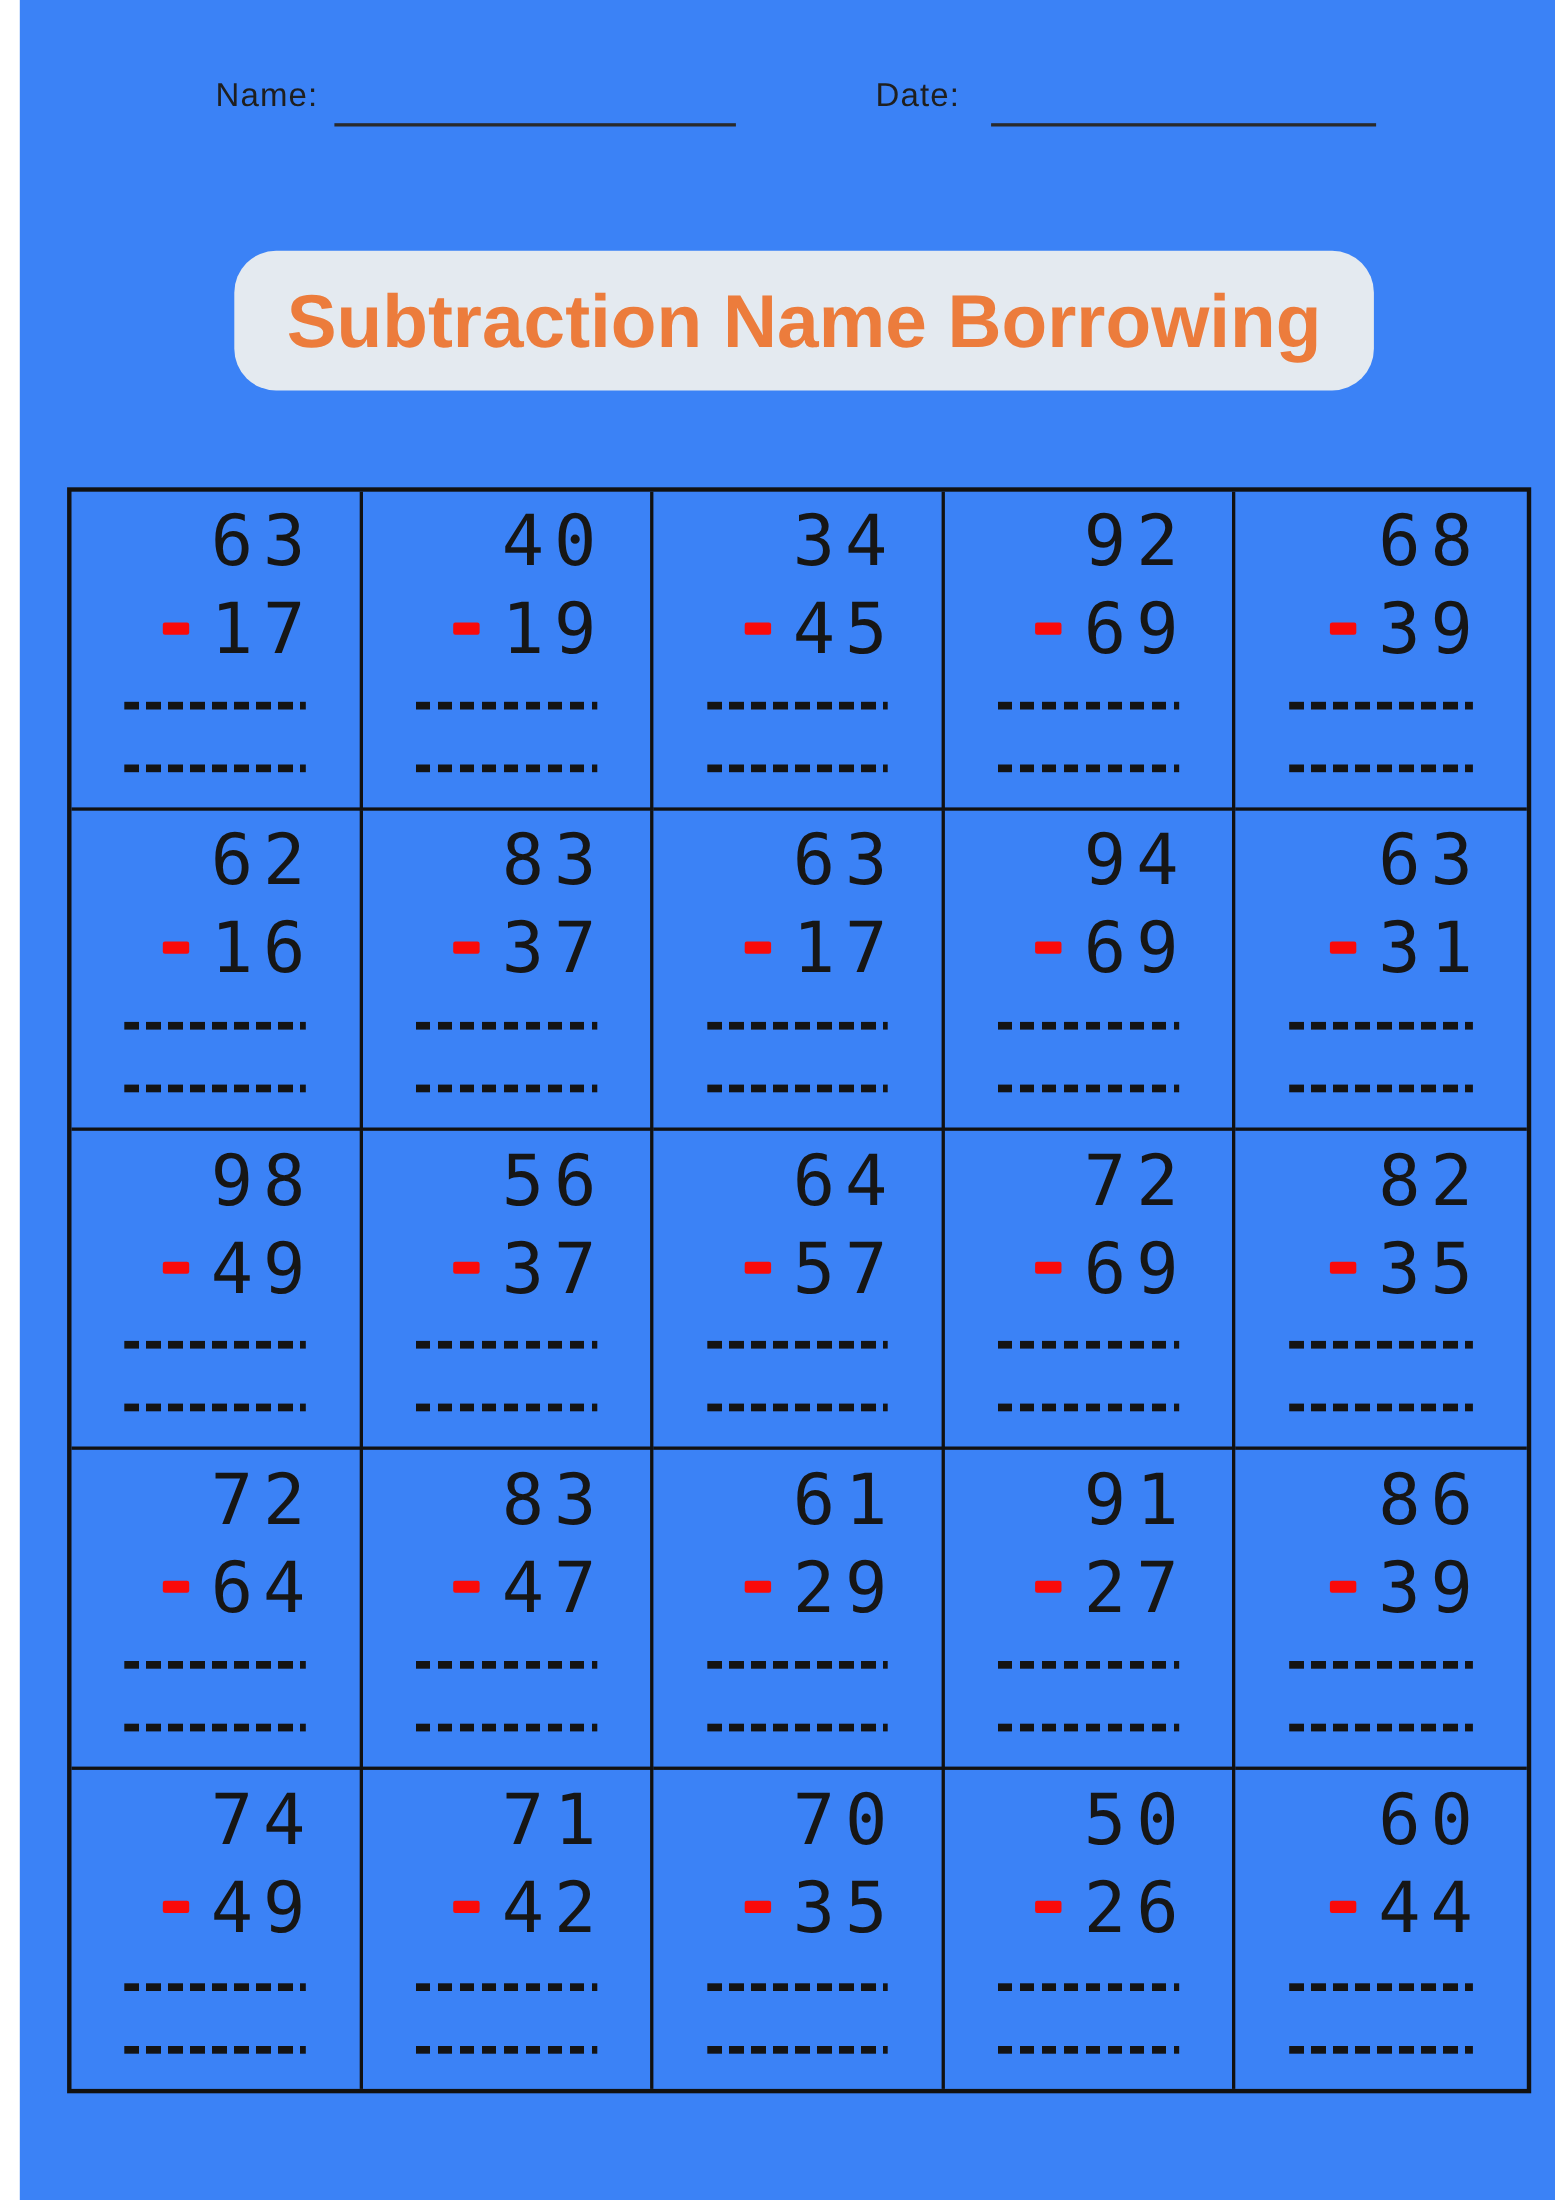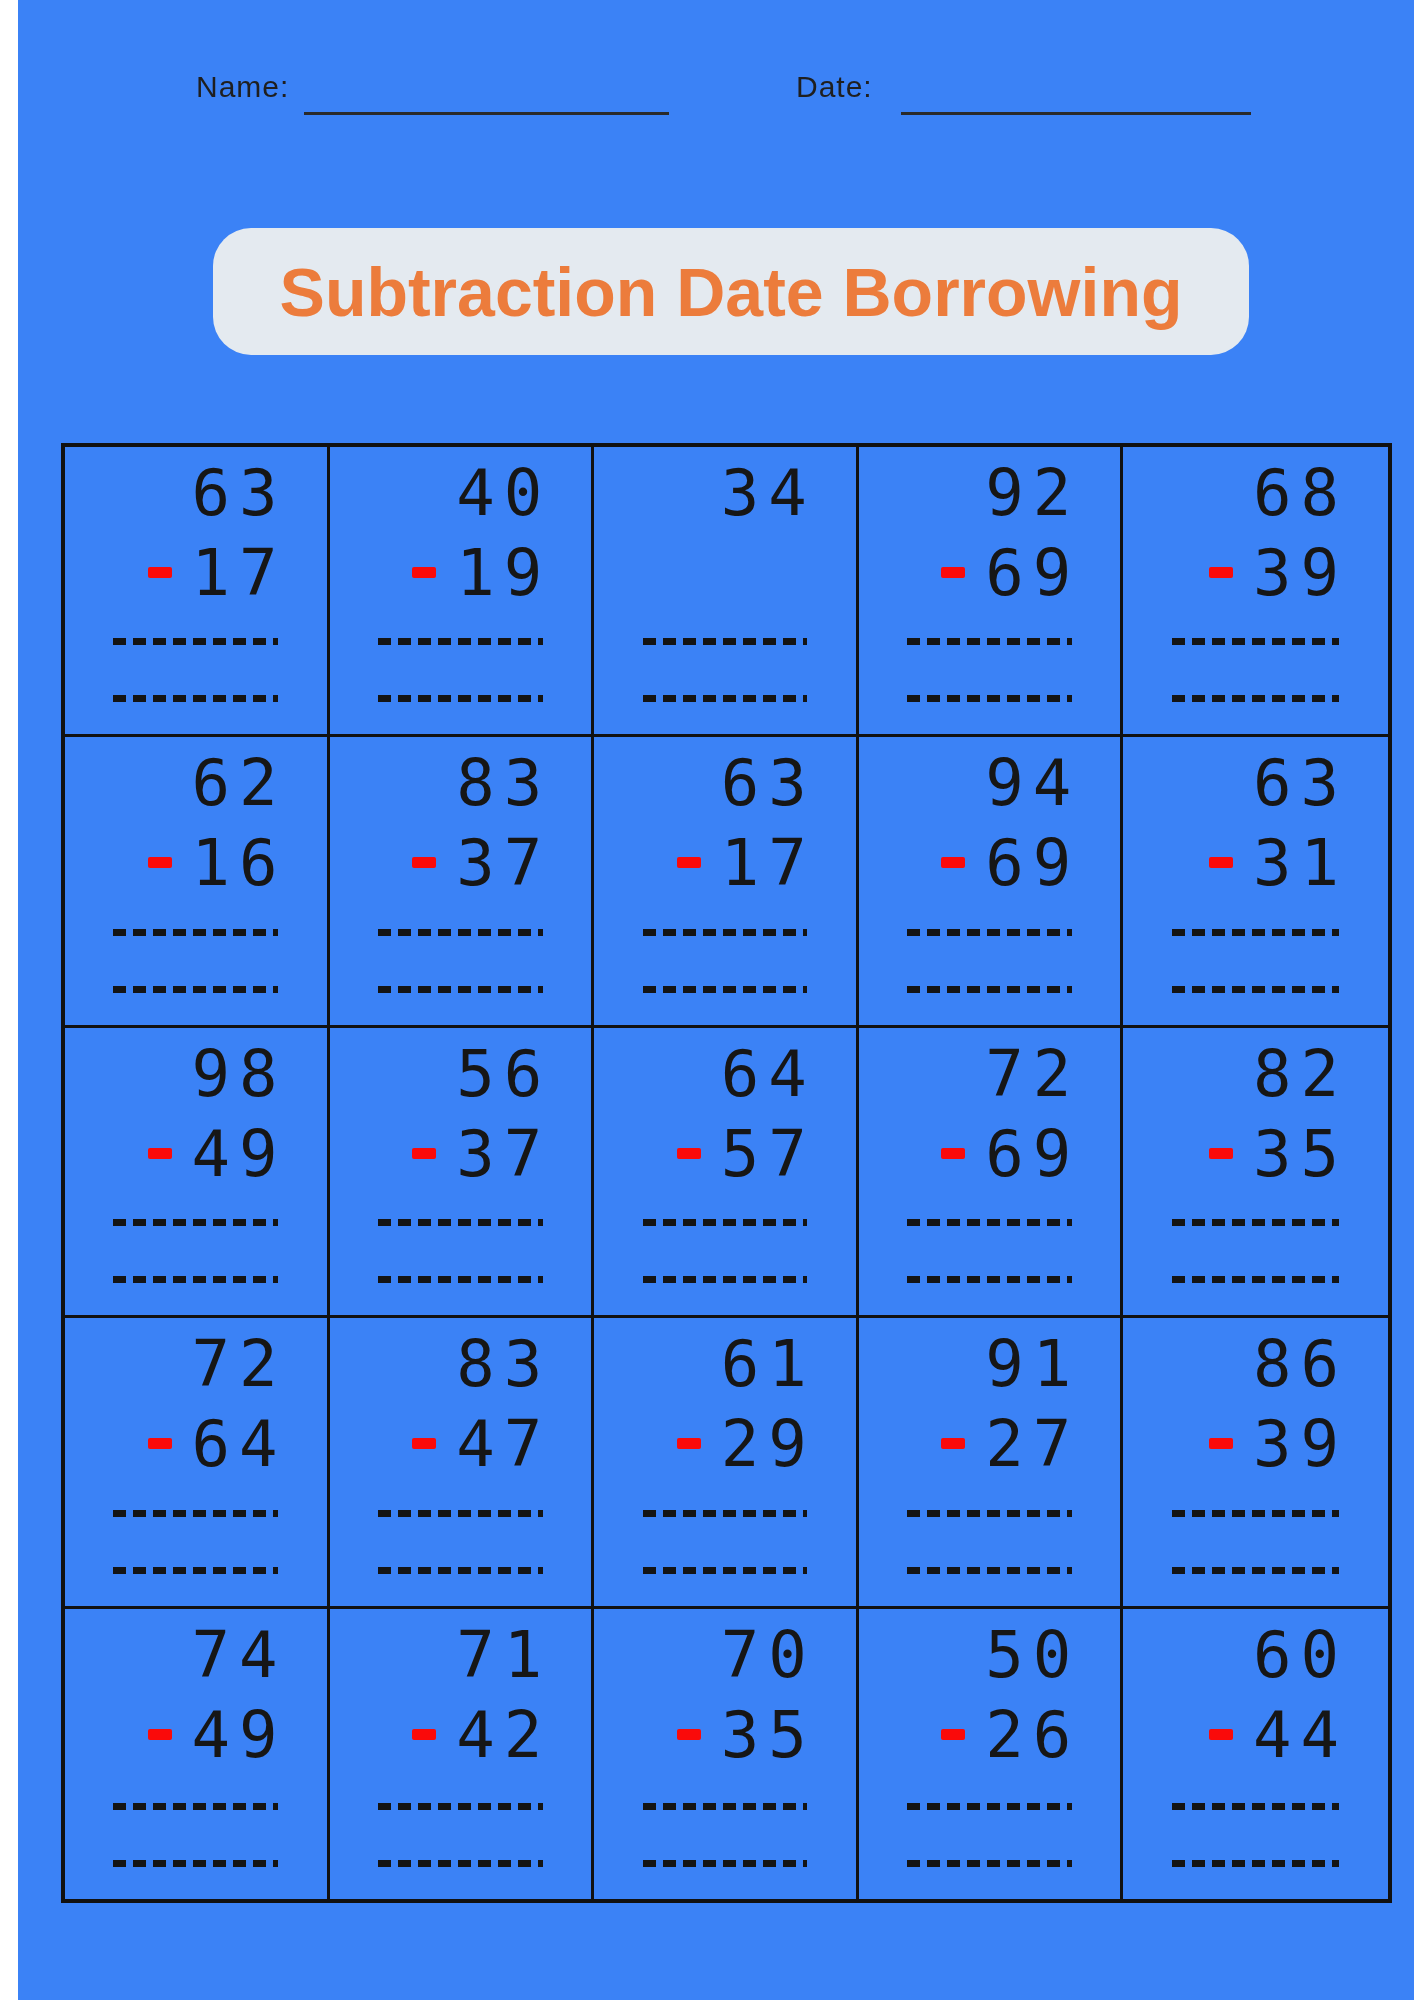"Subtraction Date Borrowing" h1 { text: Date -> Name }
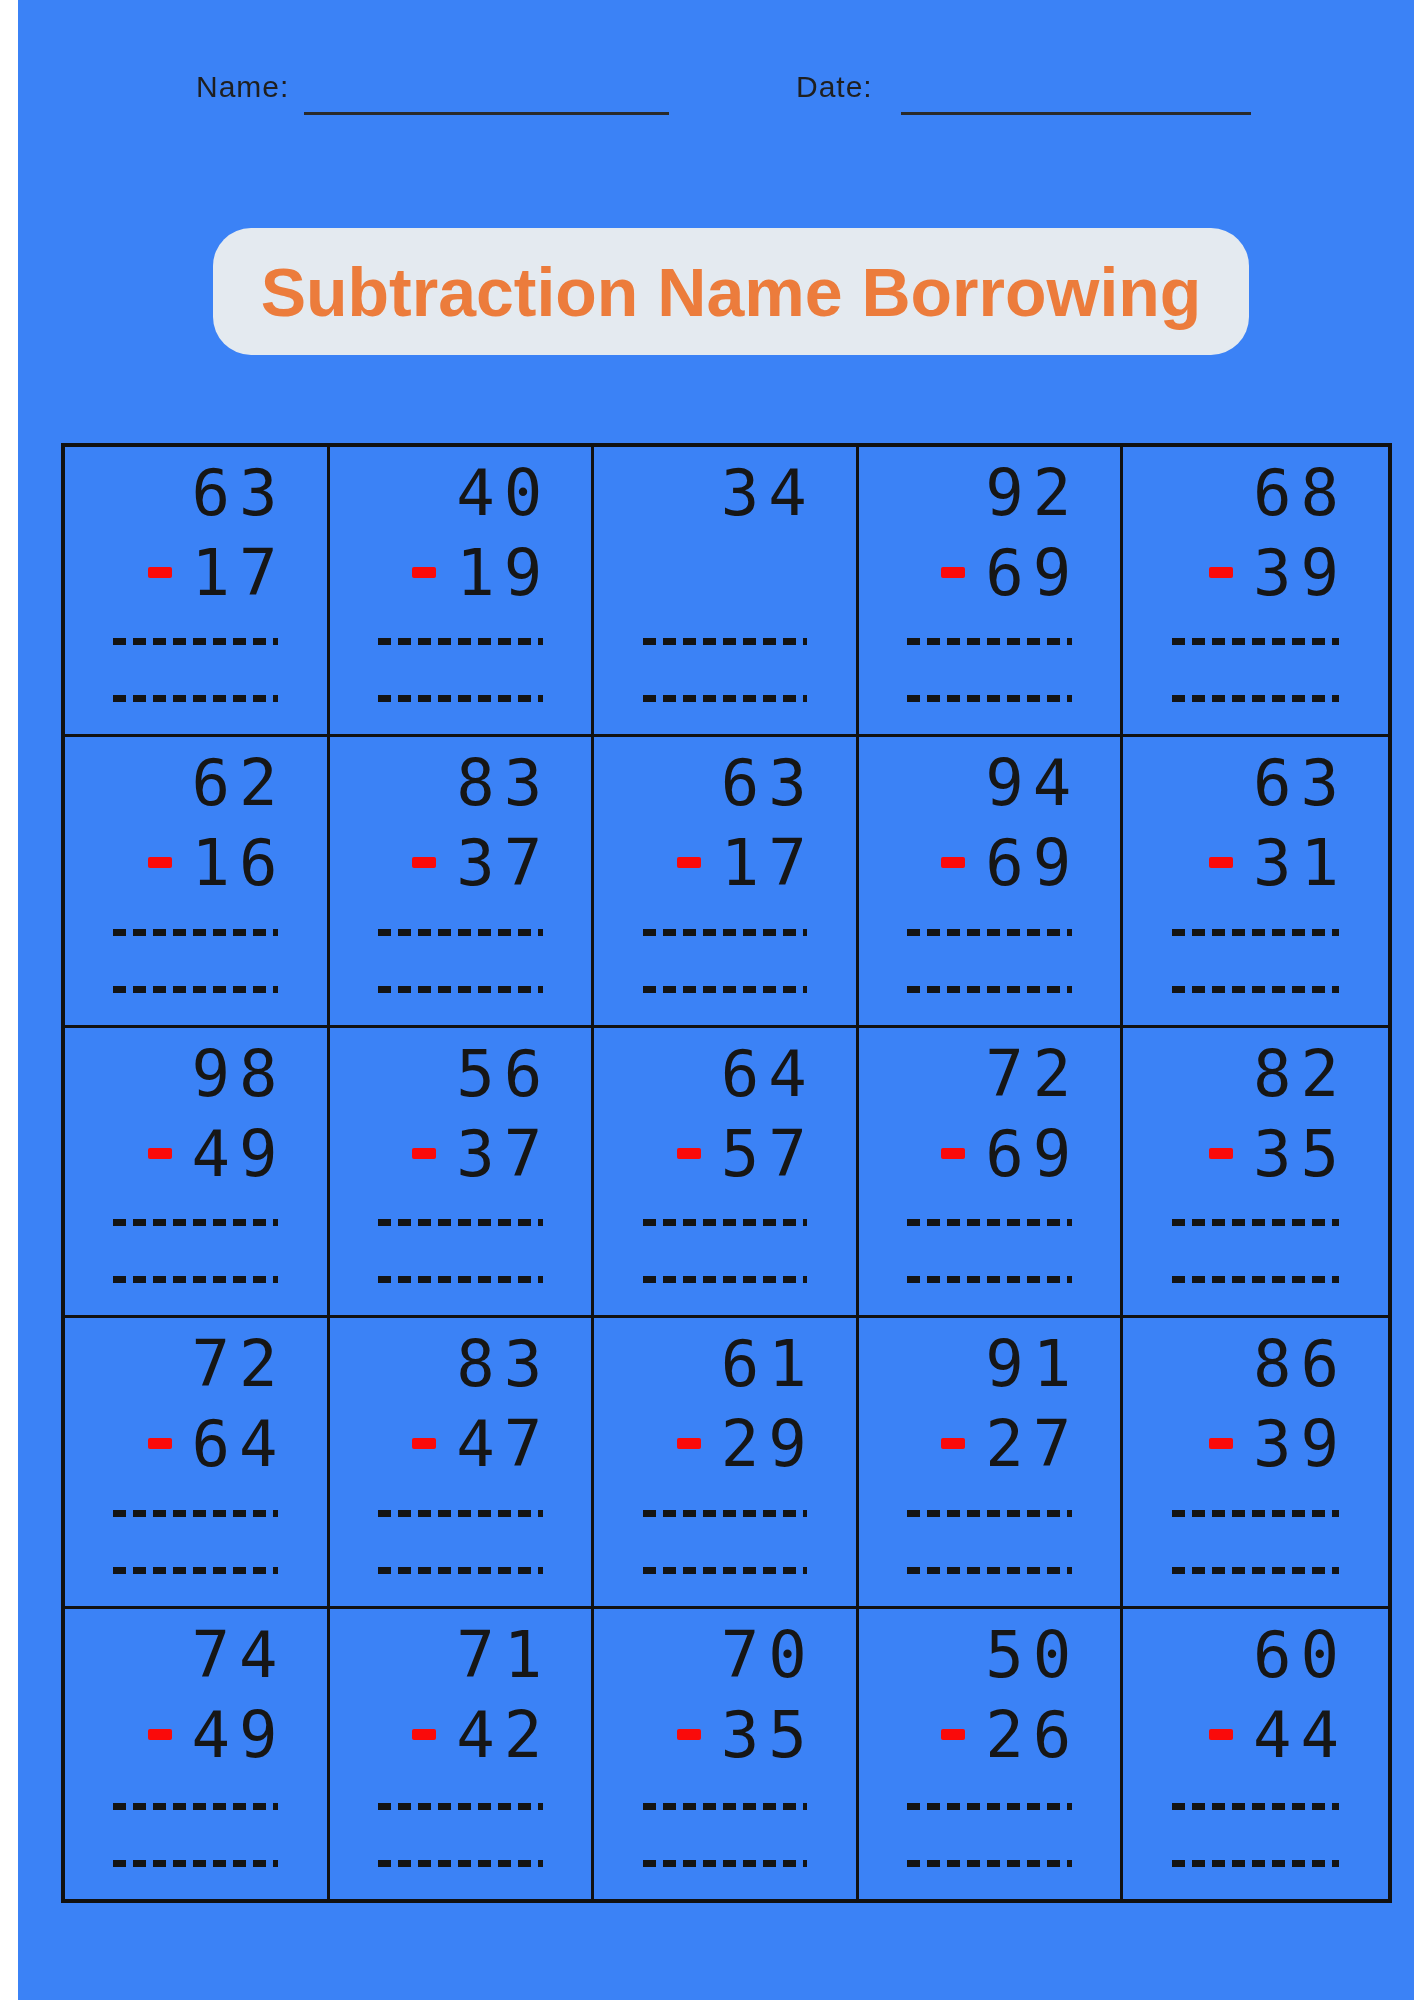"45" div.numline { html: none -> <div><span></span><span>45</span></div> }
